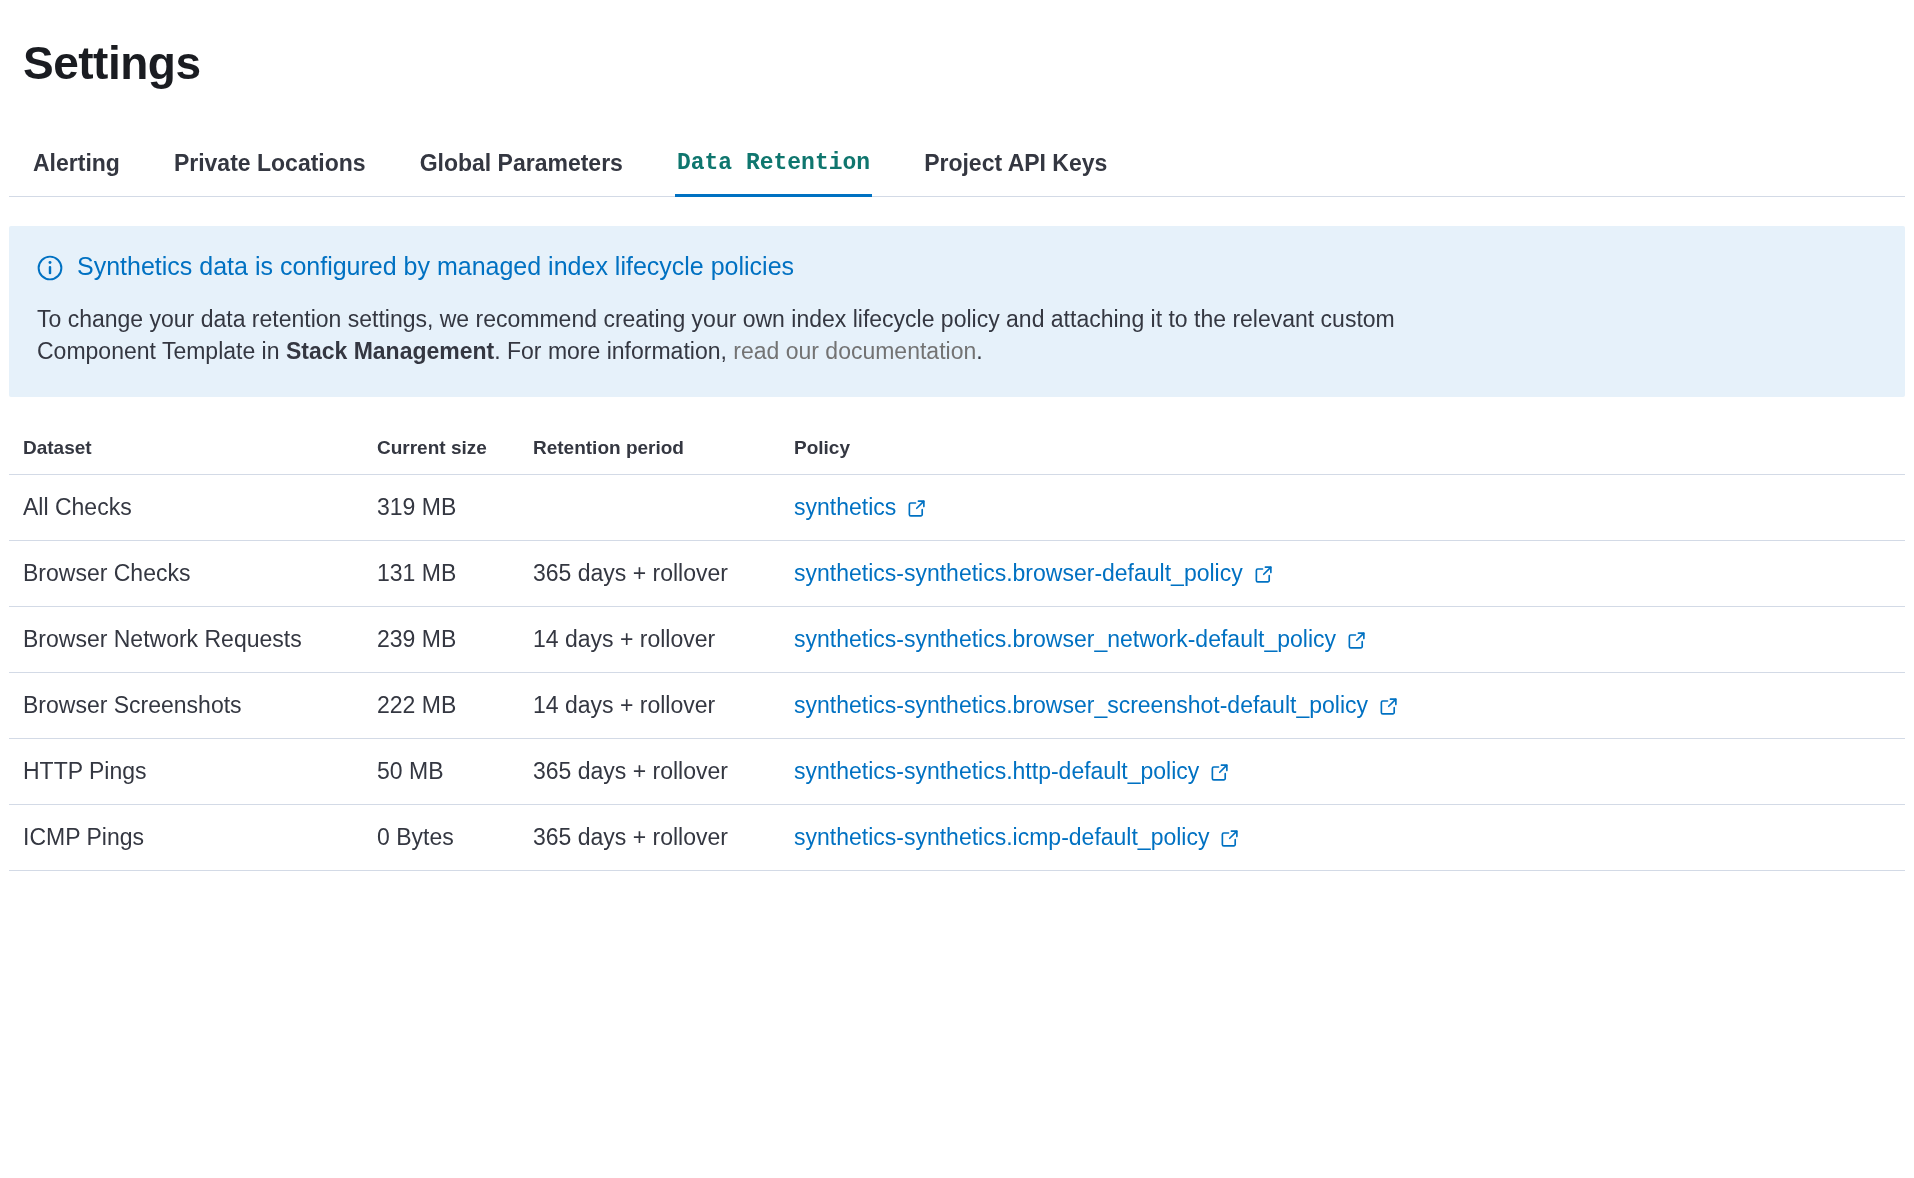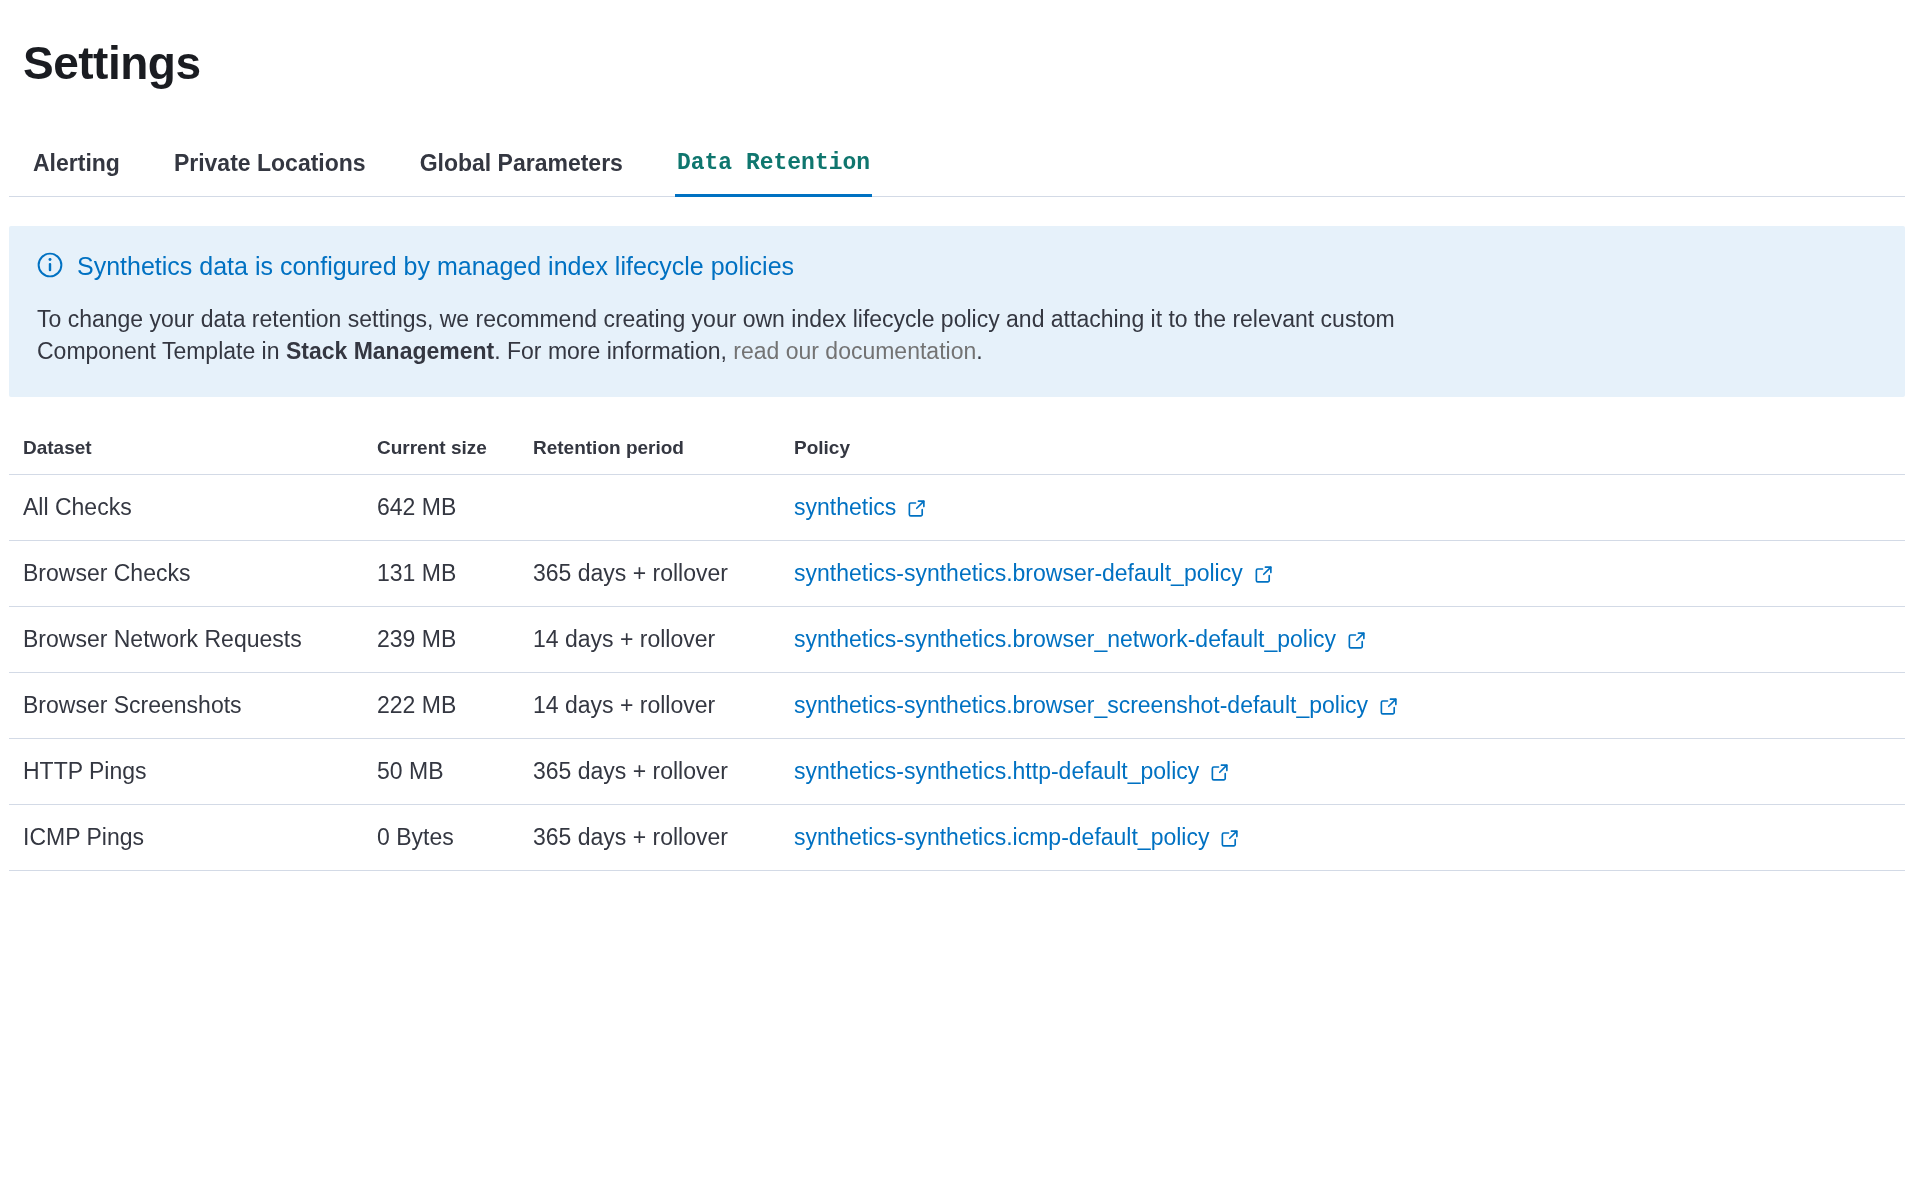"Project API Keys" div.tab { html: none -> <div>Project API Keys</div> }
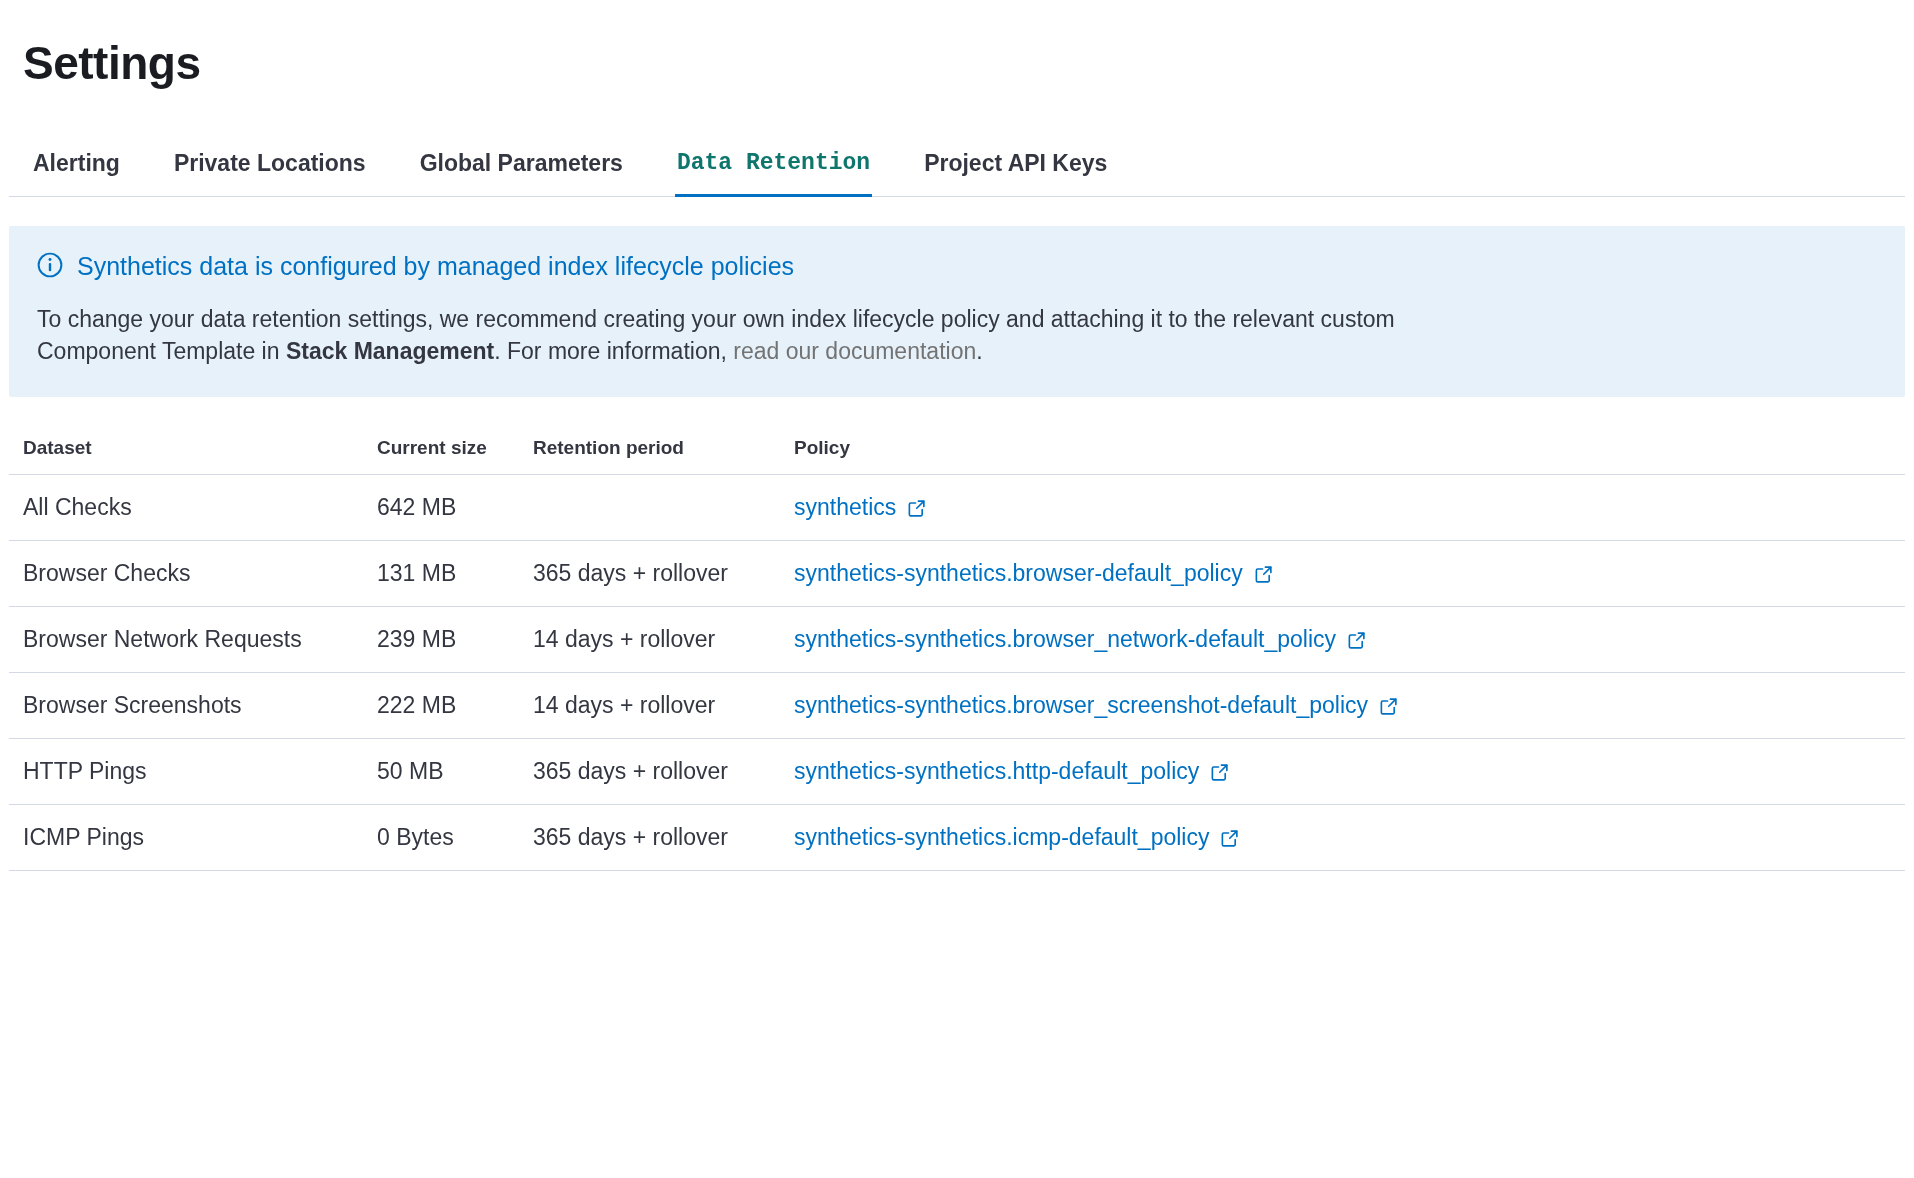"Synthetics data is configured by" .callout-title { align-items: flex-start -> flex-end }
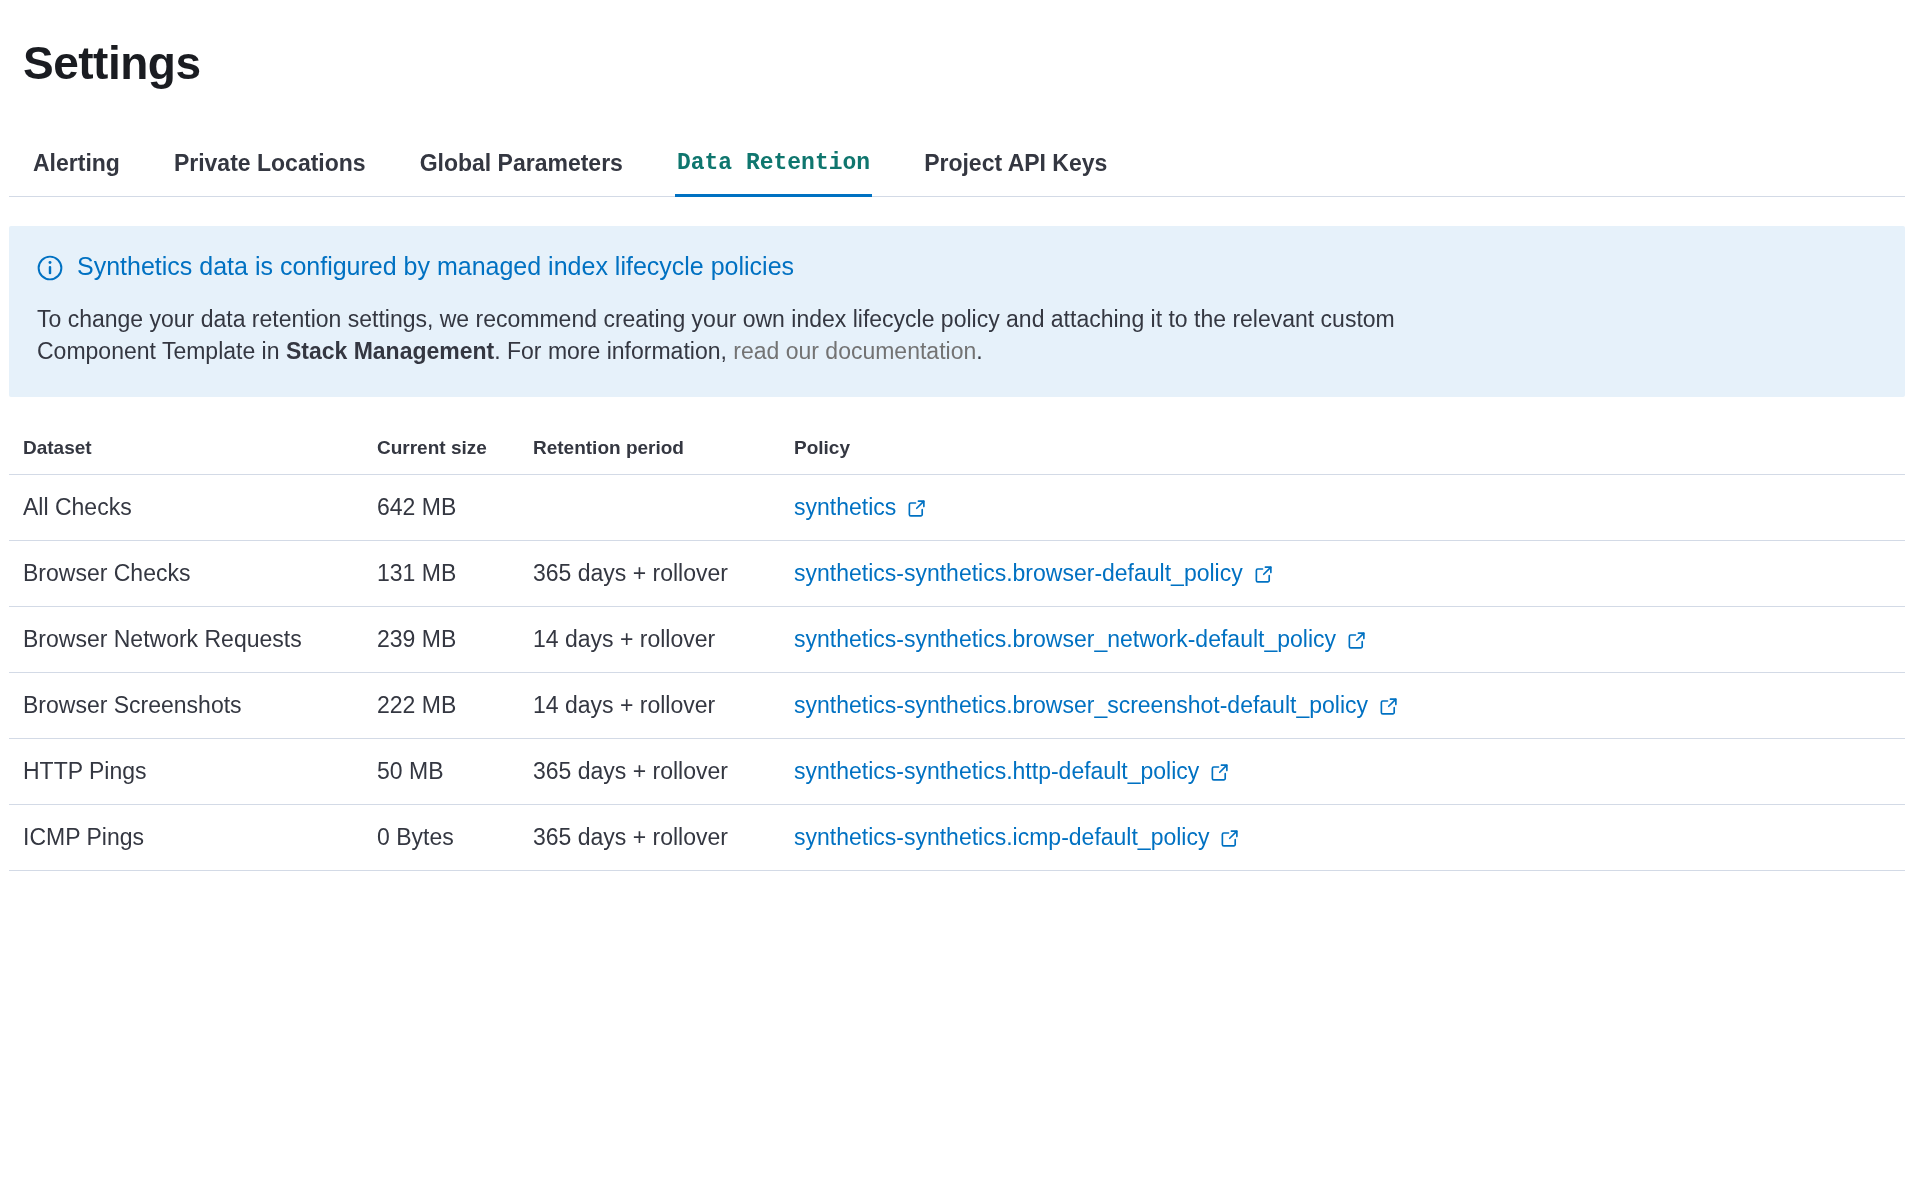"642 MB" td { text: 642 -> 319 }
